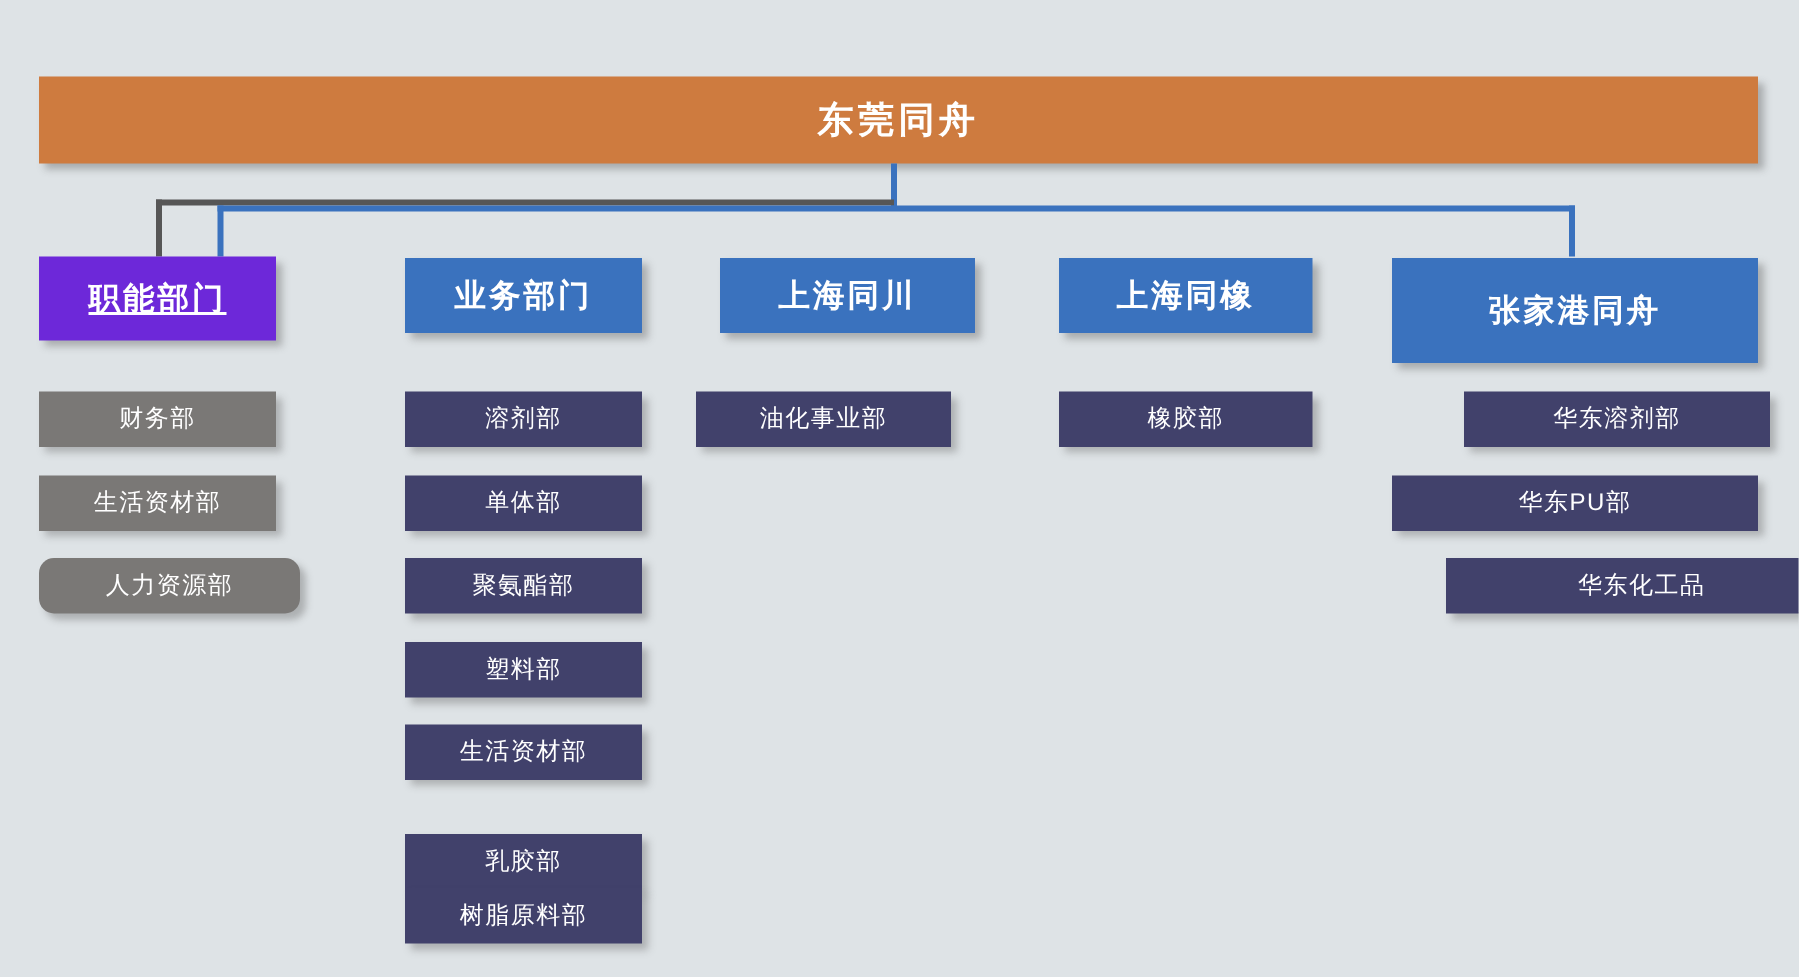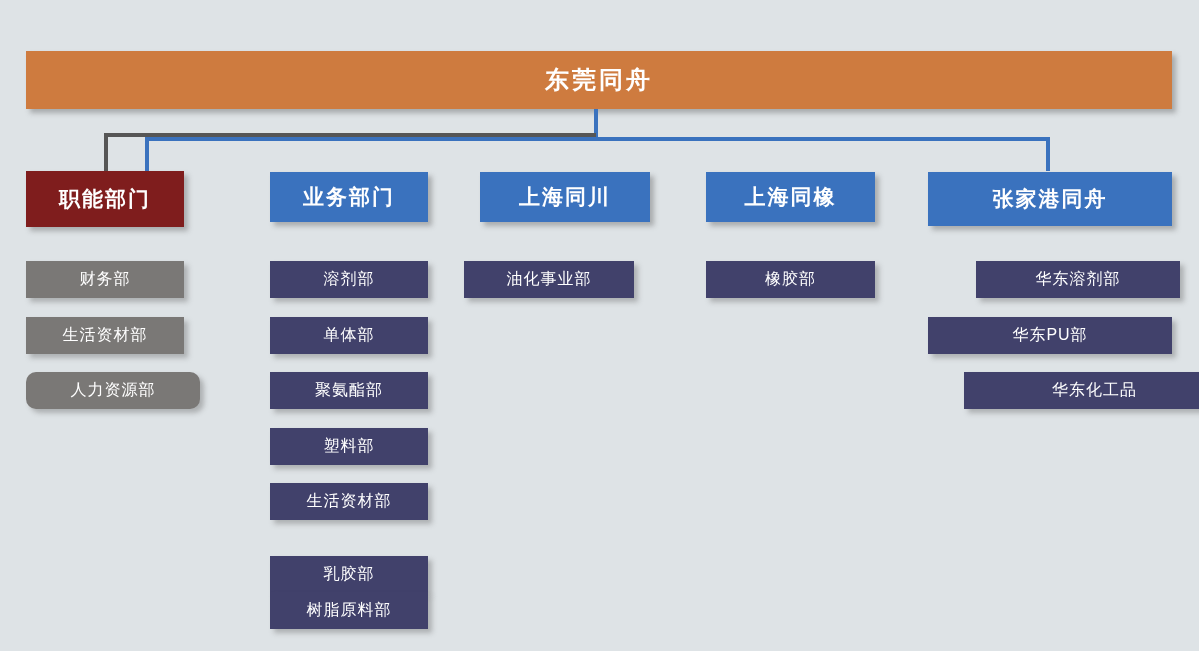"职能部门" .head-gray { background: #7f1d1d -> #6d28d9; text-decoration: none -> underline }
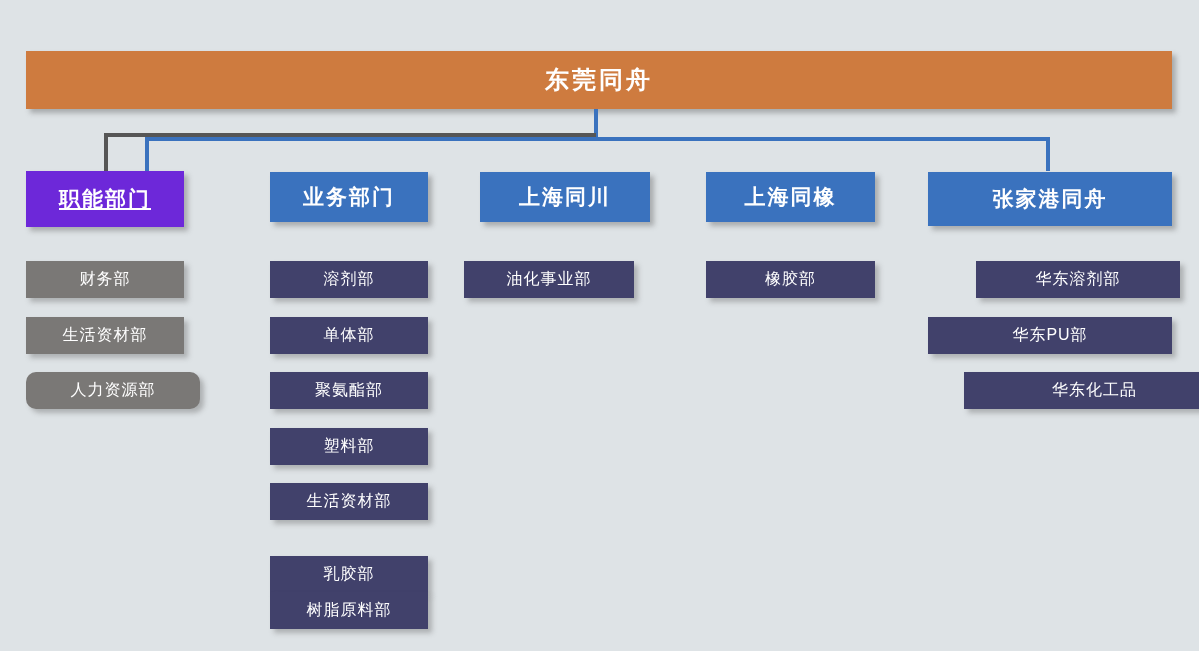"张家港同舟" div.node { height: 54px -> 70px }
